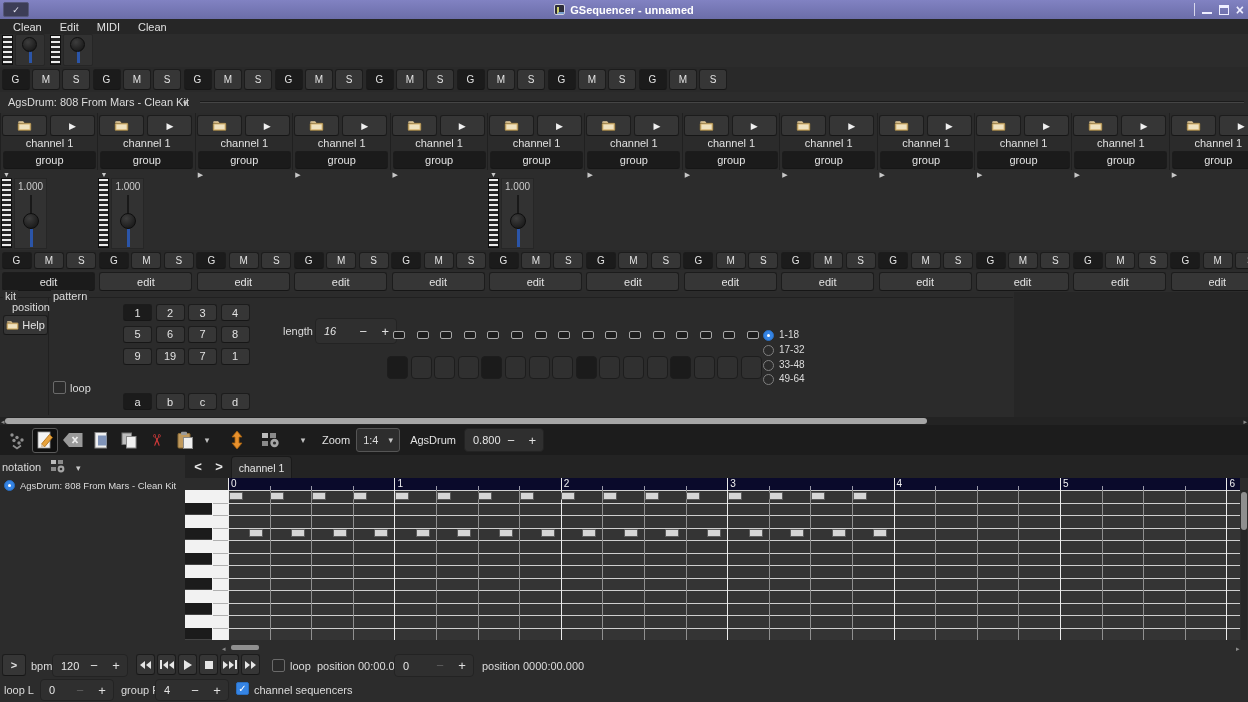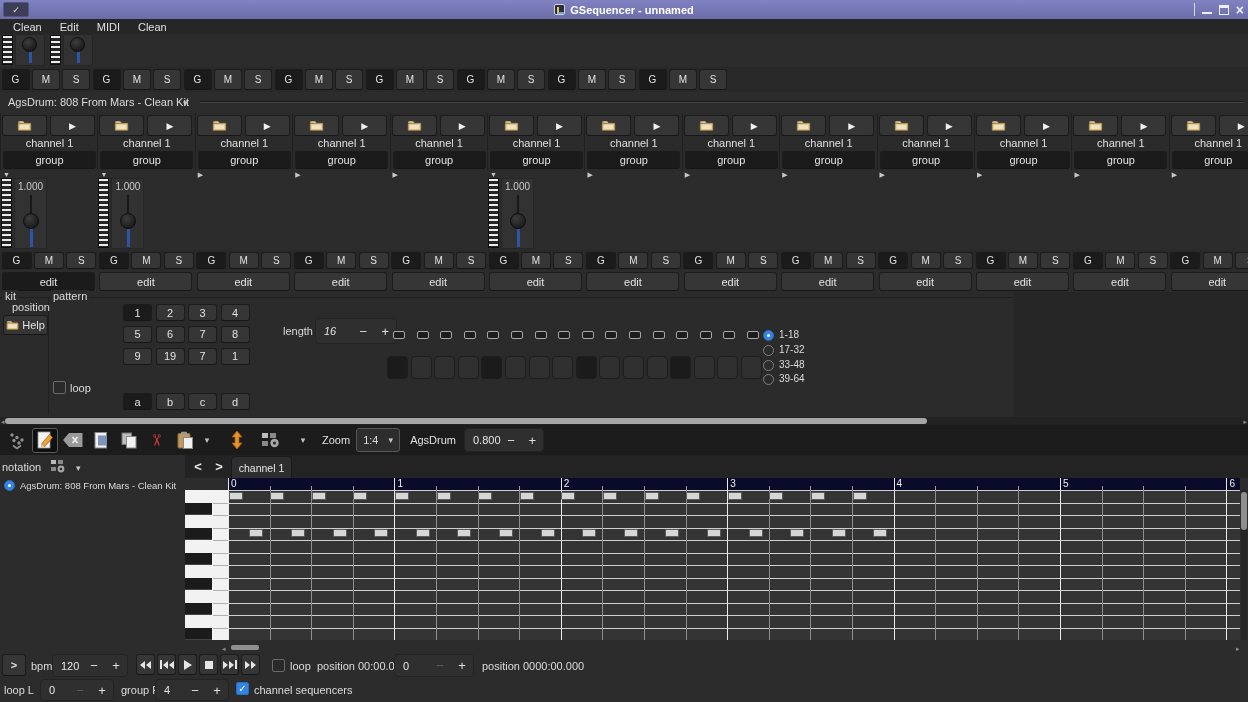"39-64" div.lbl { text: 39-64 -> 49-64 }
